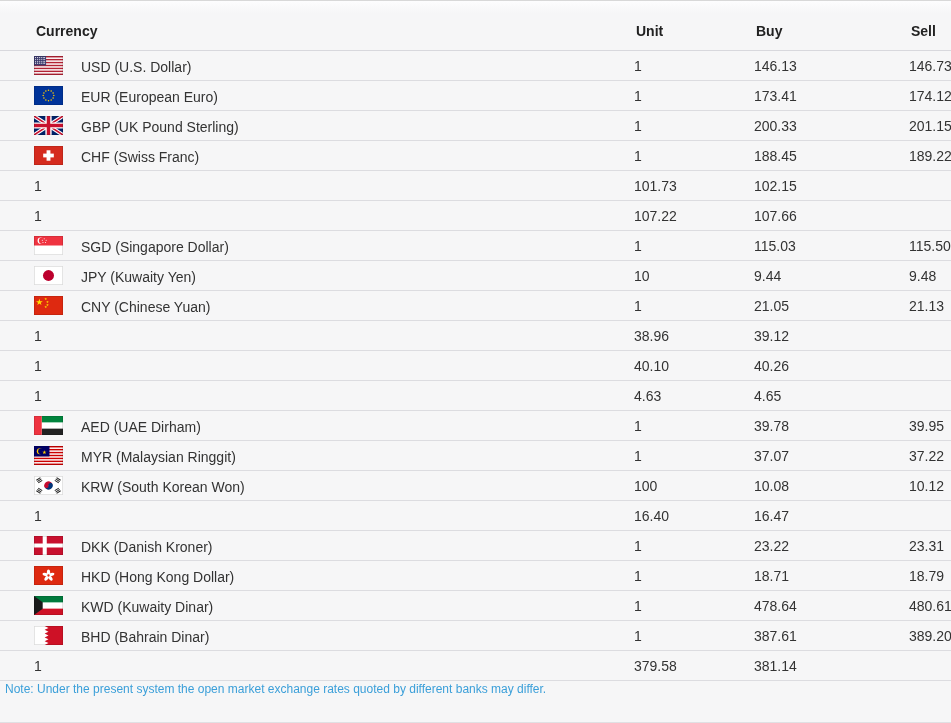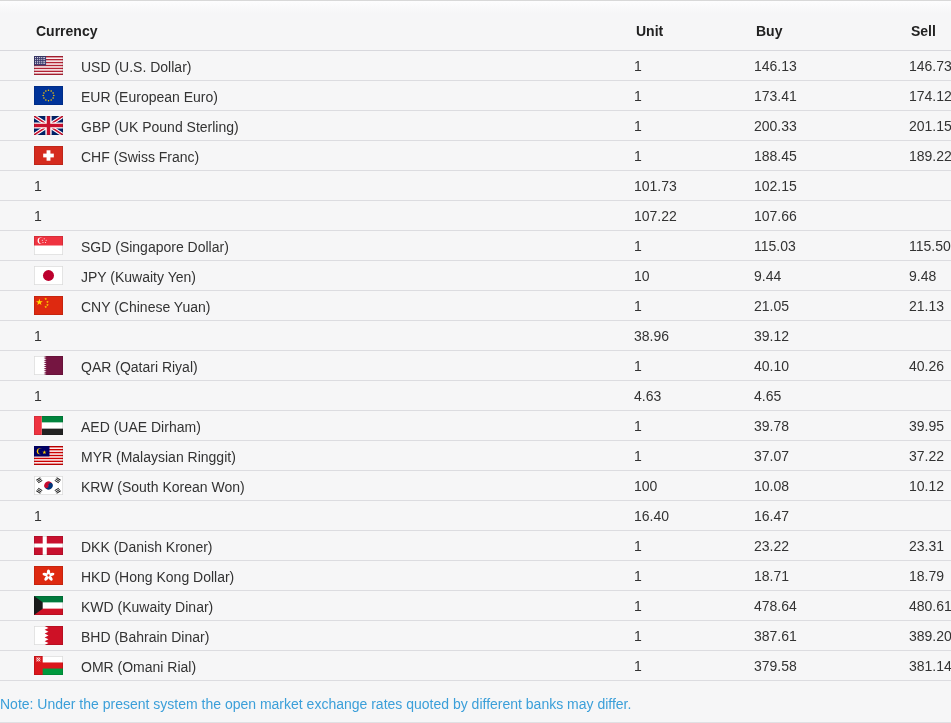"QAR (Qatari Riyal)" div.cur-cell { html: <div> <span> <svg> <rect></rect> <polygon></polygon> <rect></rect> </svg> </span> <span>QAR (Qatari Riyal)</span> </div> -> none }
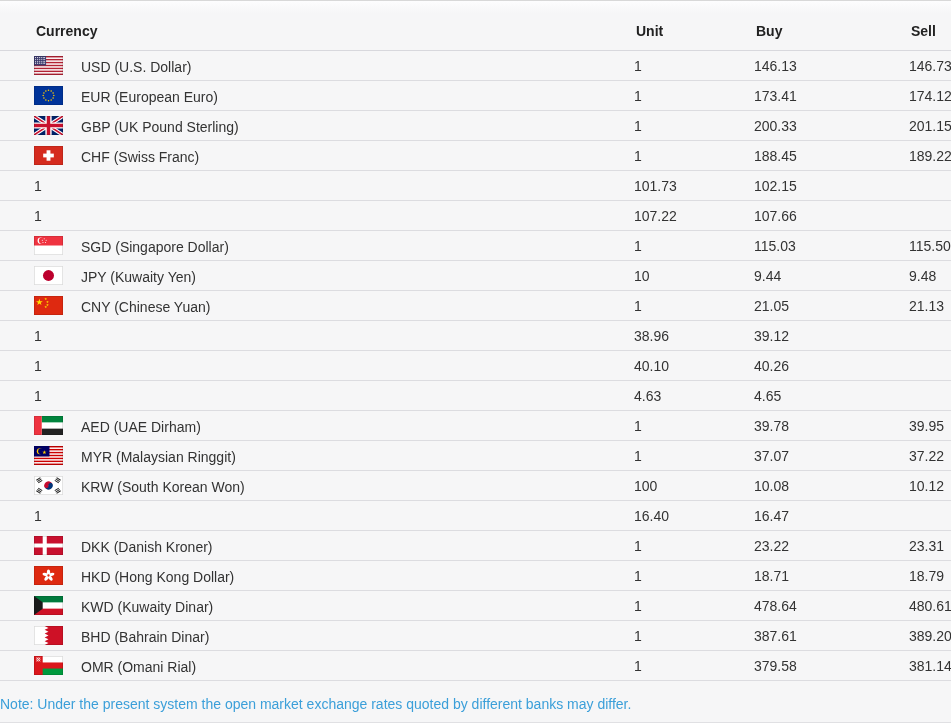"OMR (Omani Rial)" div.cur-cell { html: <div> <span> <svg> <rect></rect> <rect></rect> <rect></rect> <circle></circle> <path></path> <rect></rect> </svg> </span> <span>OMR (Omani Rial)</span> </div> -> none }
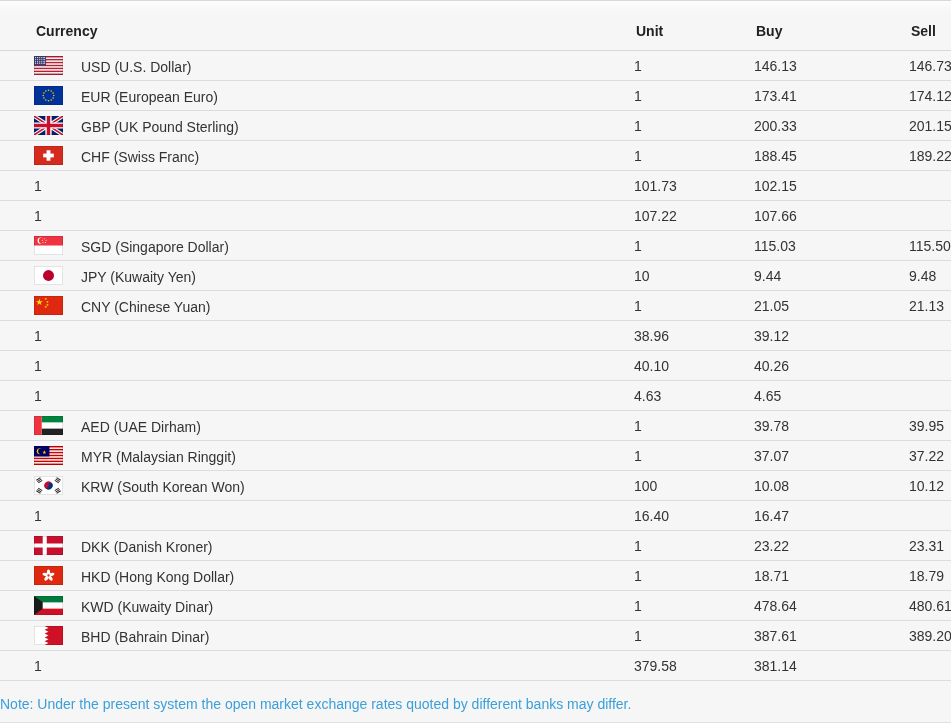"Note: Under the present system" .note { font-size: 14px -> 12px; margin-top: 15px -> 1px; padding-left: none -> 5px }
